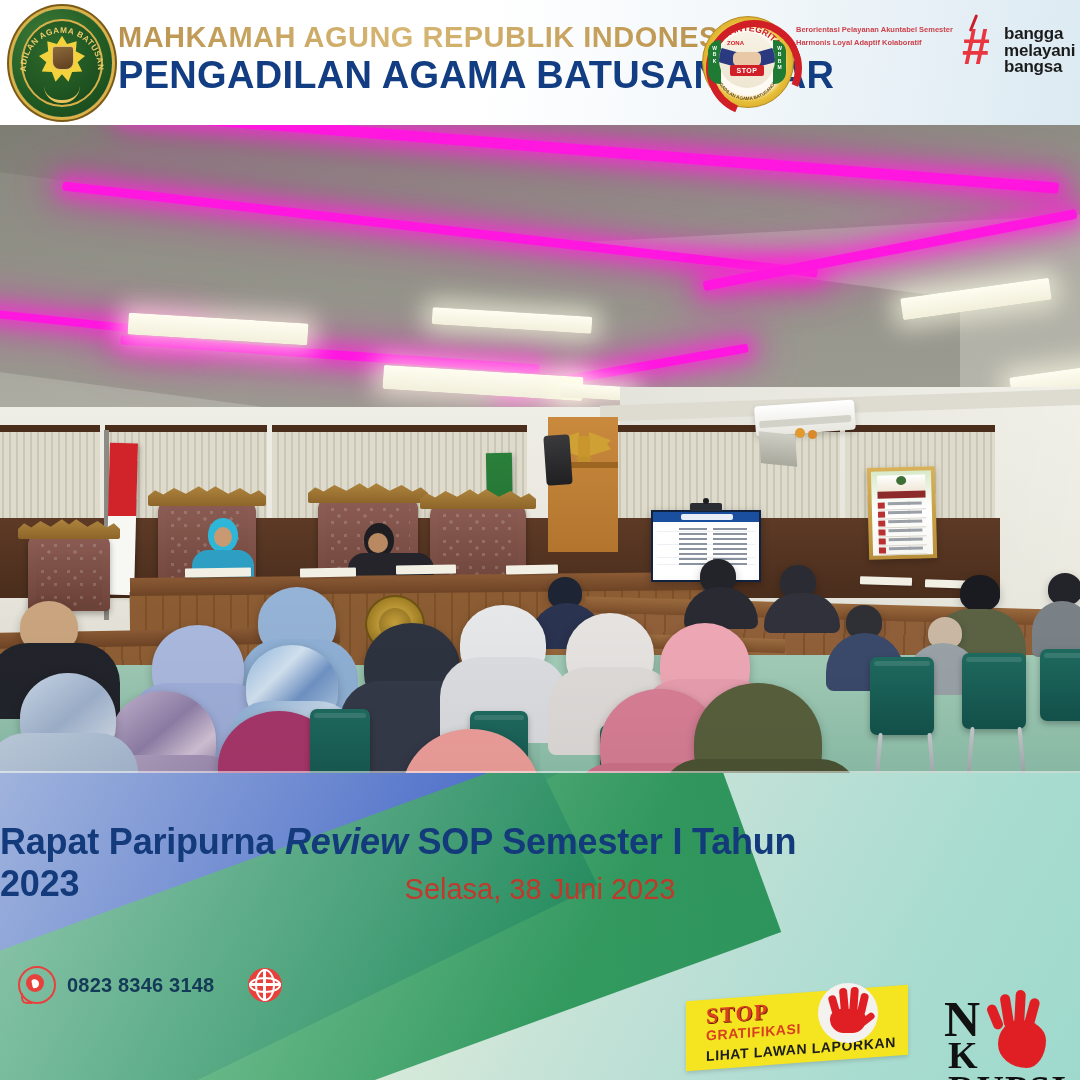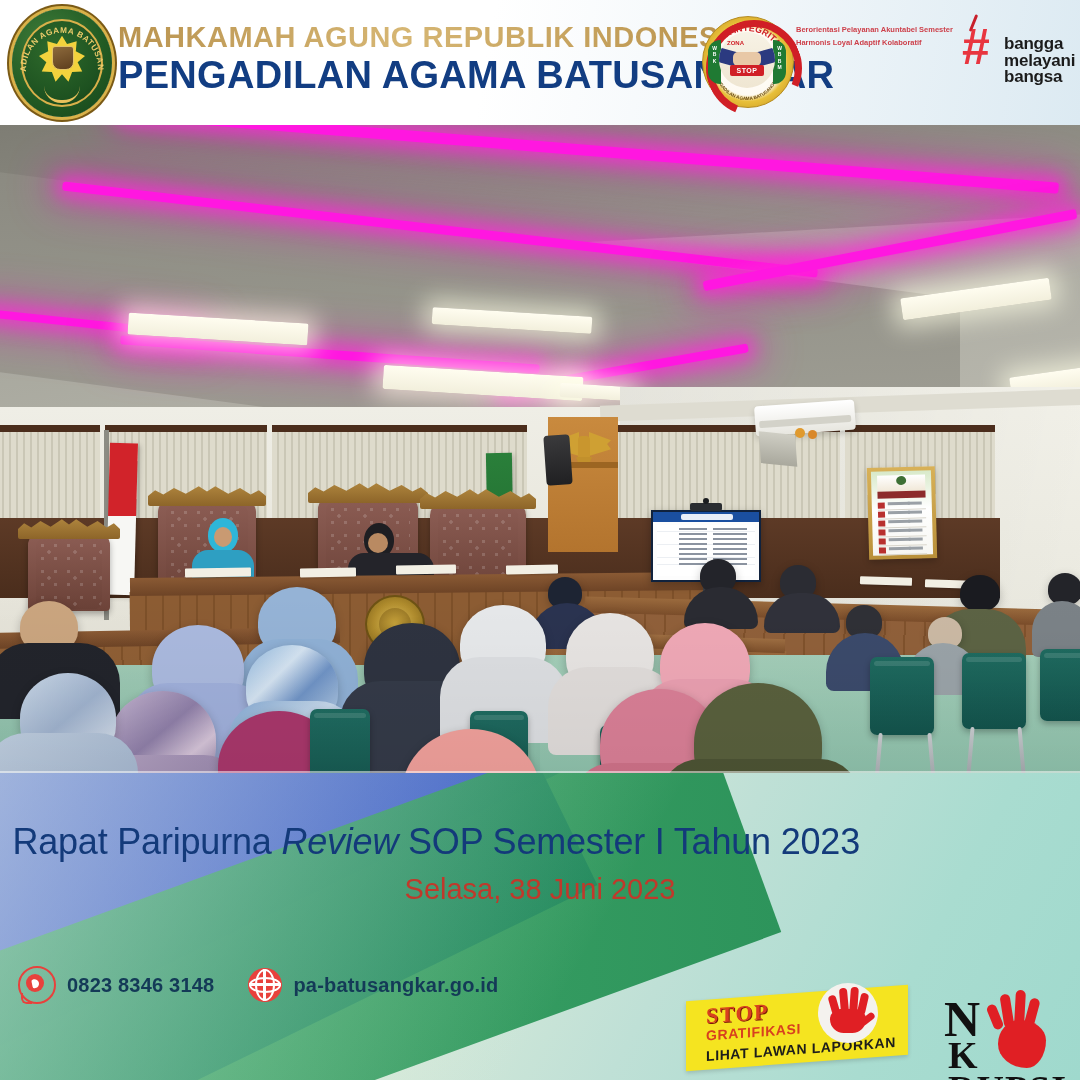"bangga" .bmb-words { top: 16px -> 6px }
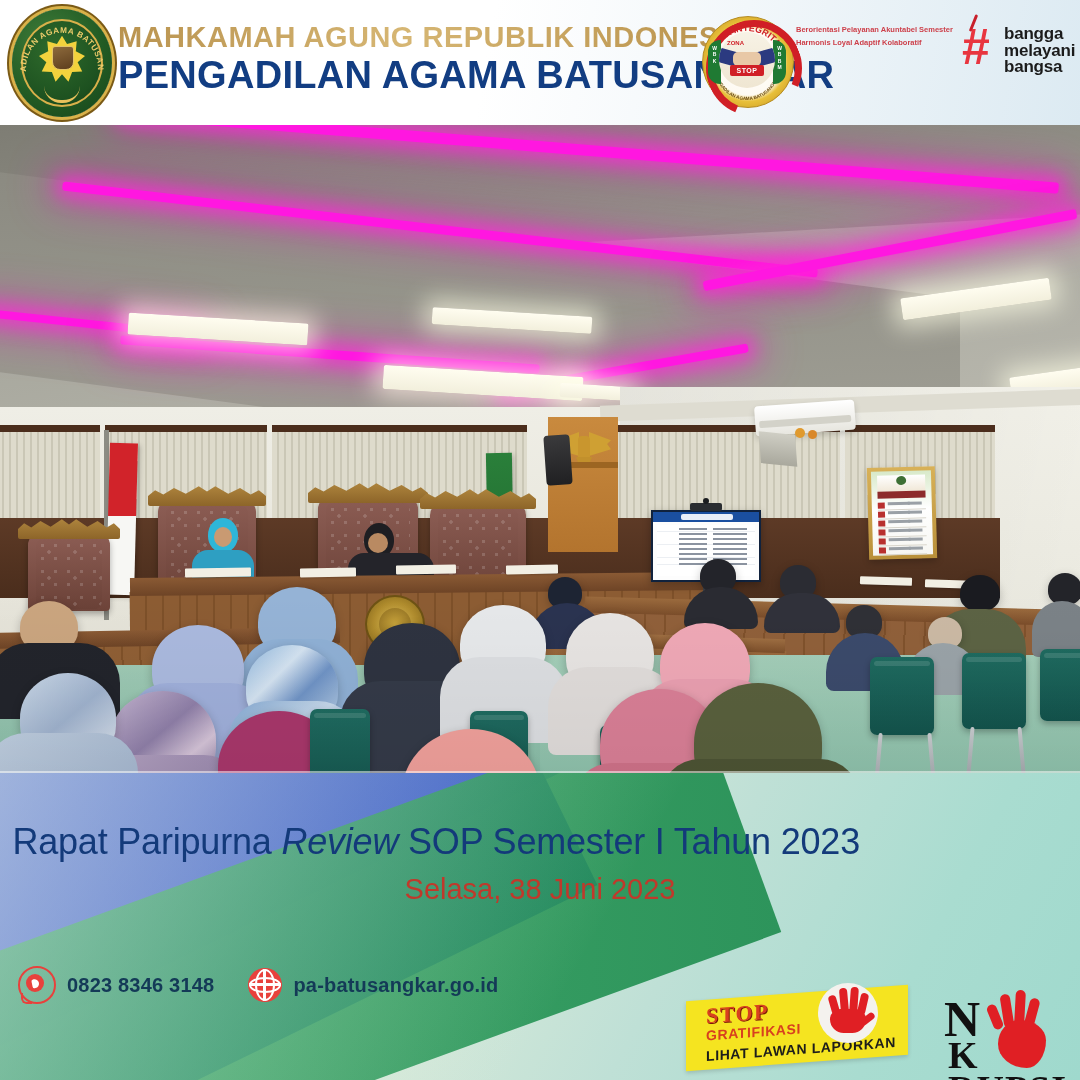"Rapat Paripurna Review SOP Semester" .cap-title { font-weight: normal -> bold; text-align: right -> left }
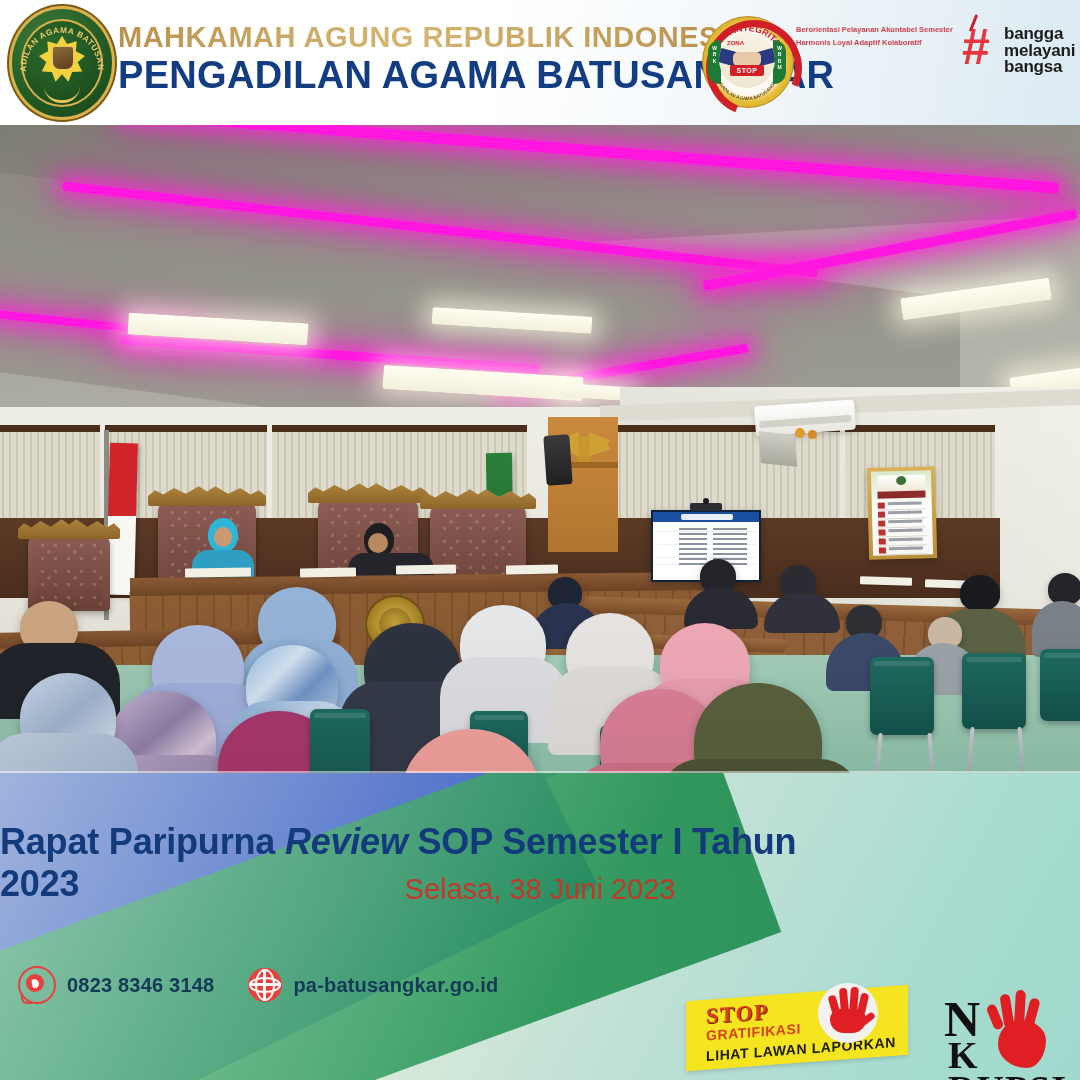"pa-batusangkar.go.id" span.ctext { html: <span>pa-batusangkar.go.id</span> -> none }
